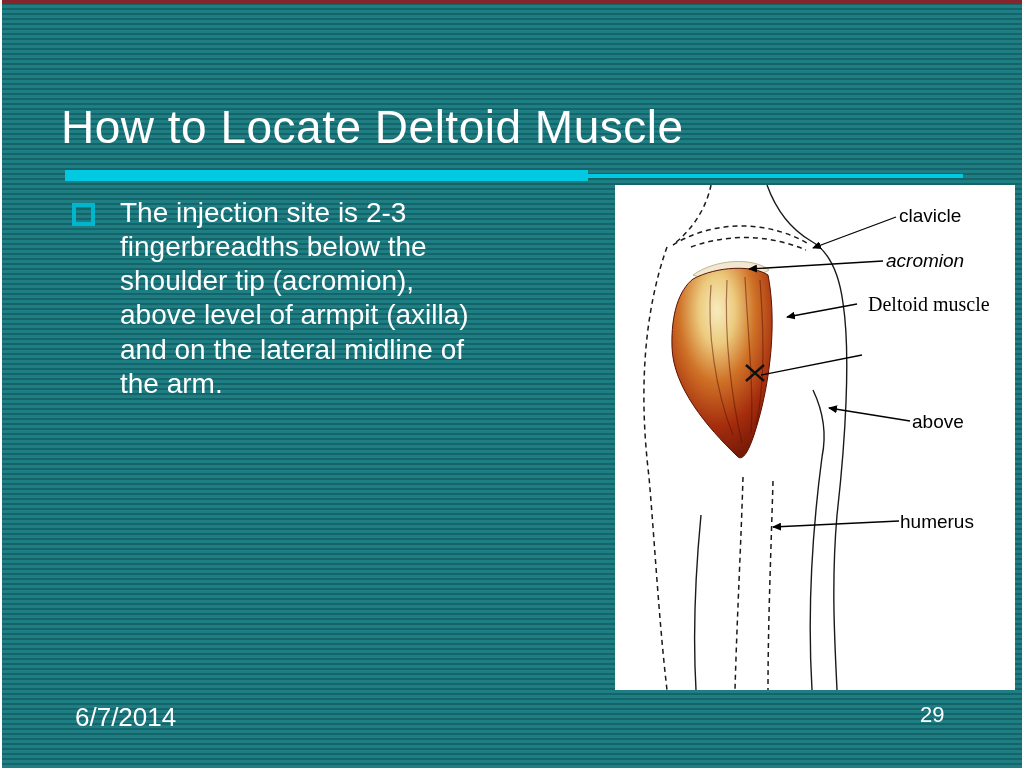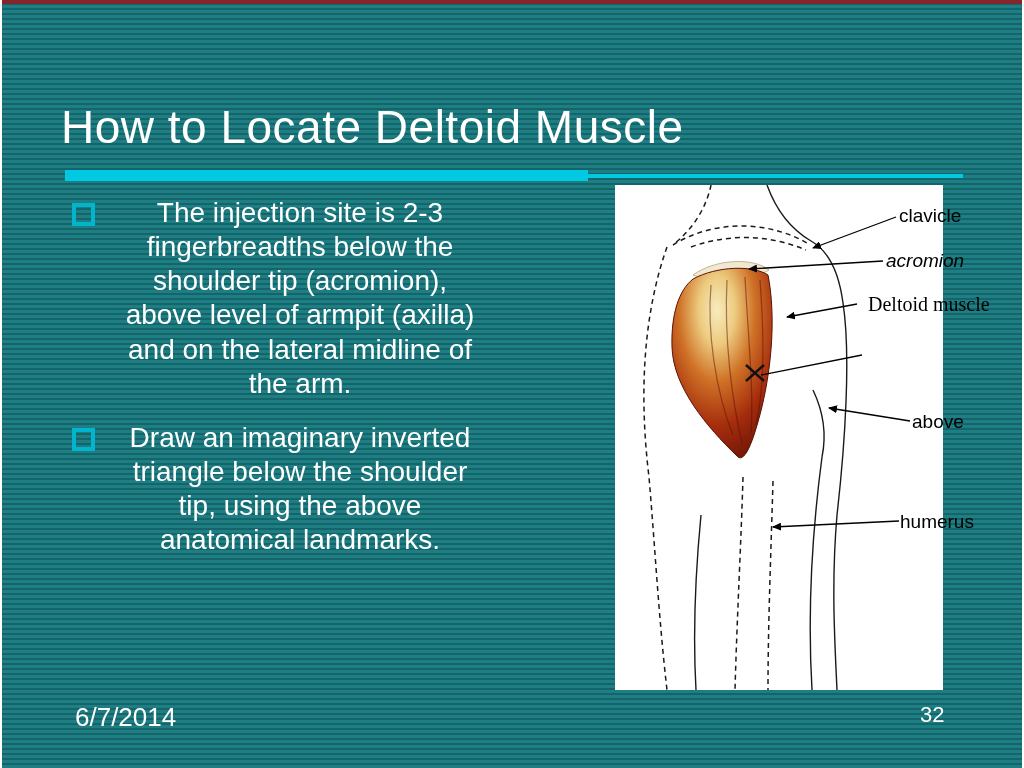"The injection site is 2-3" .bullet { text-align: center -> none }
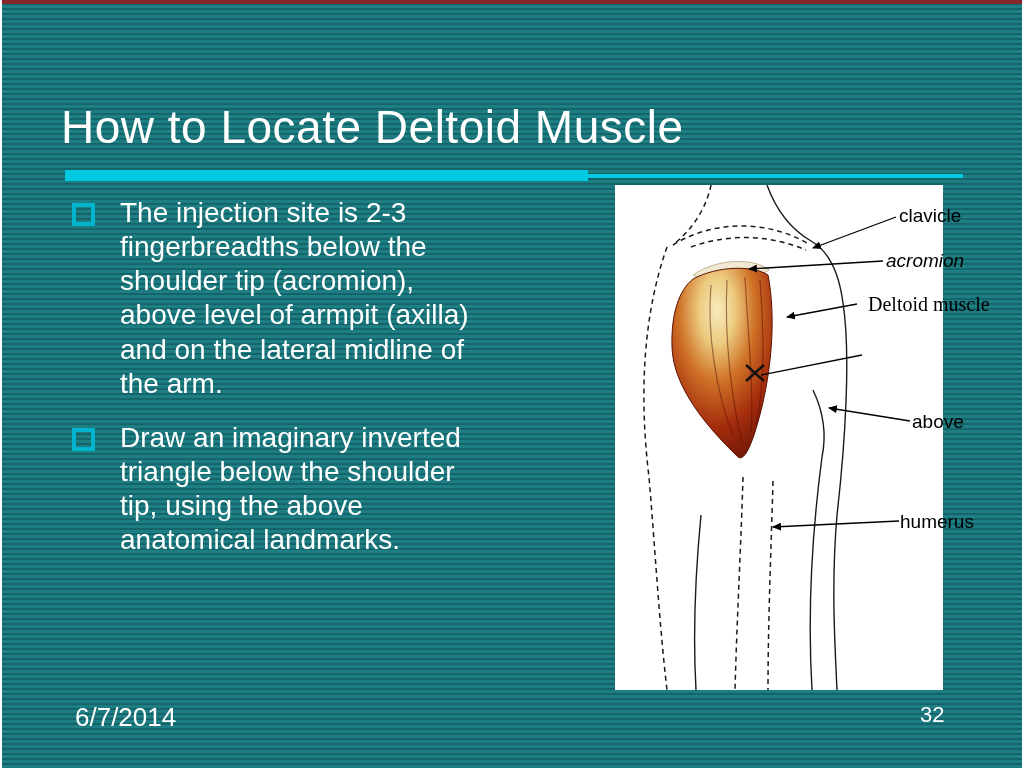"clavicle" .panel { width: 328px -> 400px }
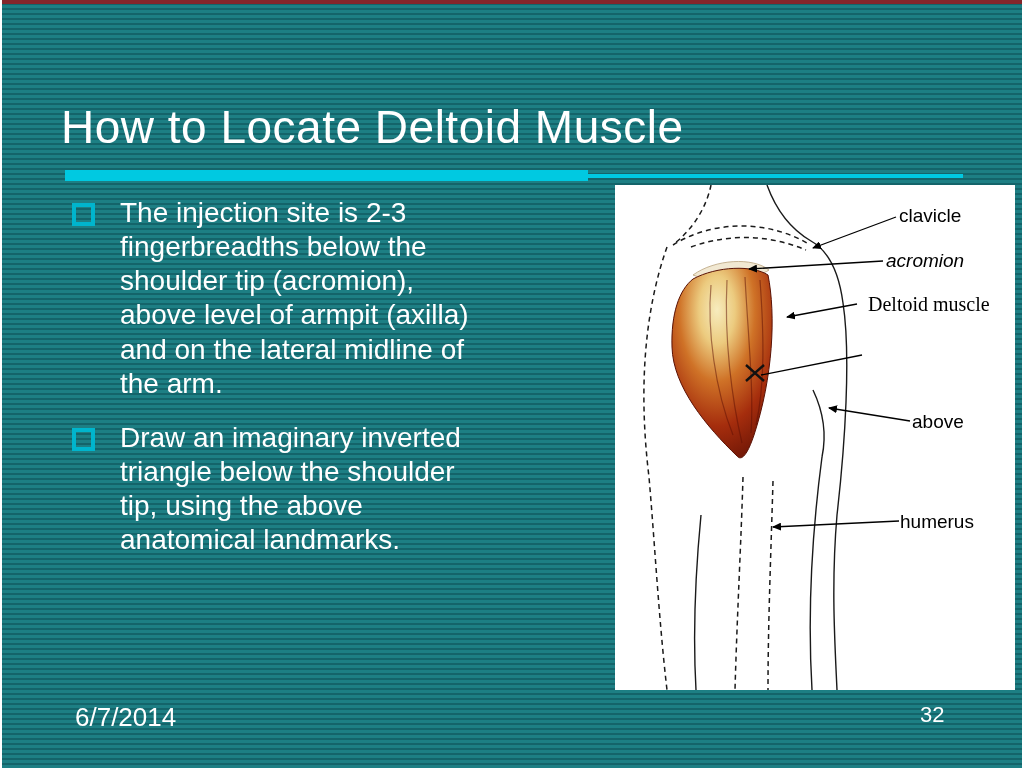"Draw an imaginary inverted triangle" div.bullet { html: <div> <span></span> <span>Draw an imaginary inverted triangle below the shoulder tip, using the above anatomical landmarks.</span> </div> -> none }
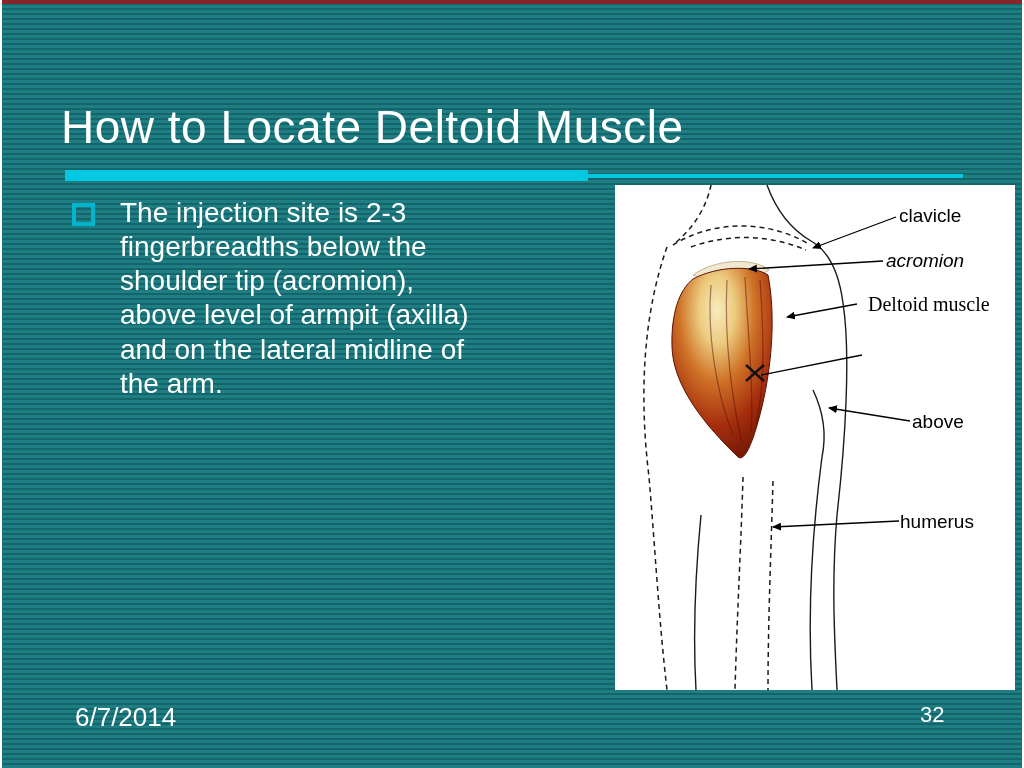"32" span.footer-page { text: 32 -> 29 }
